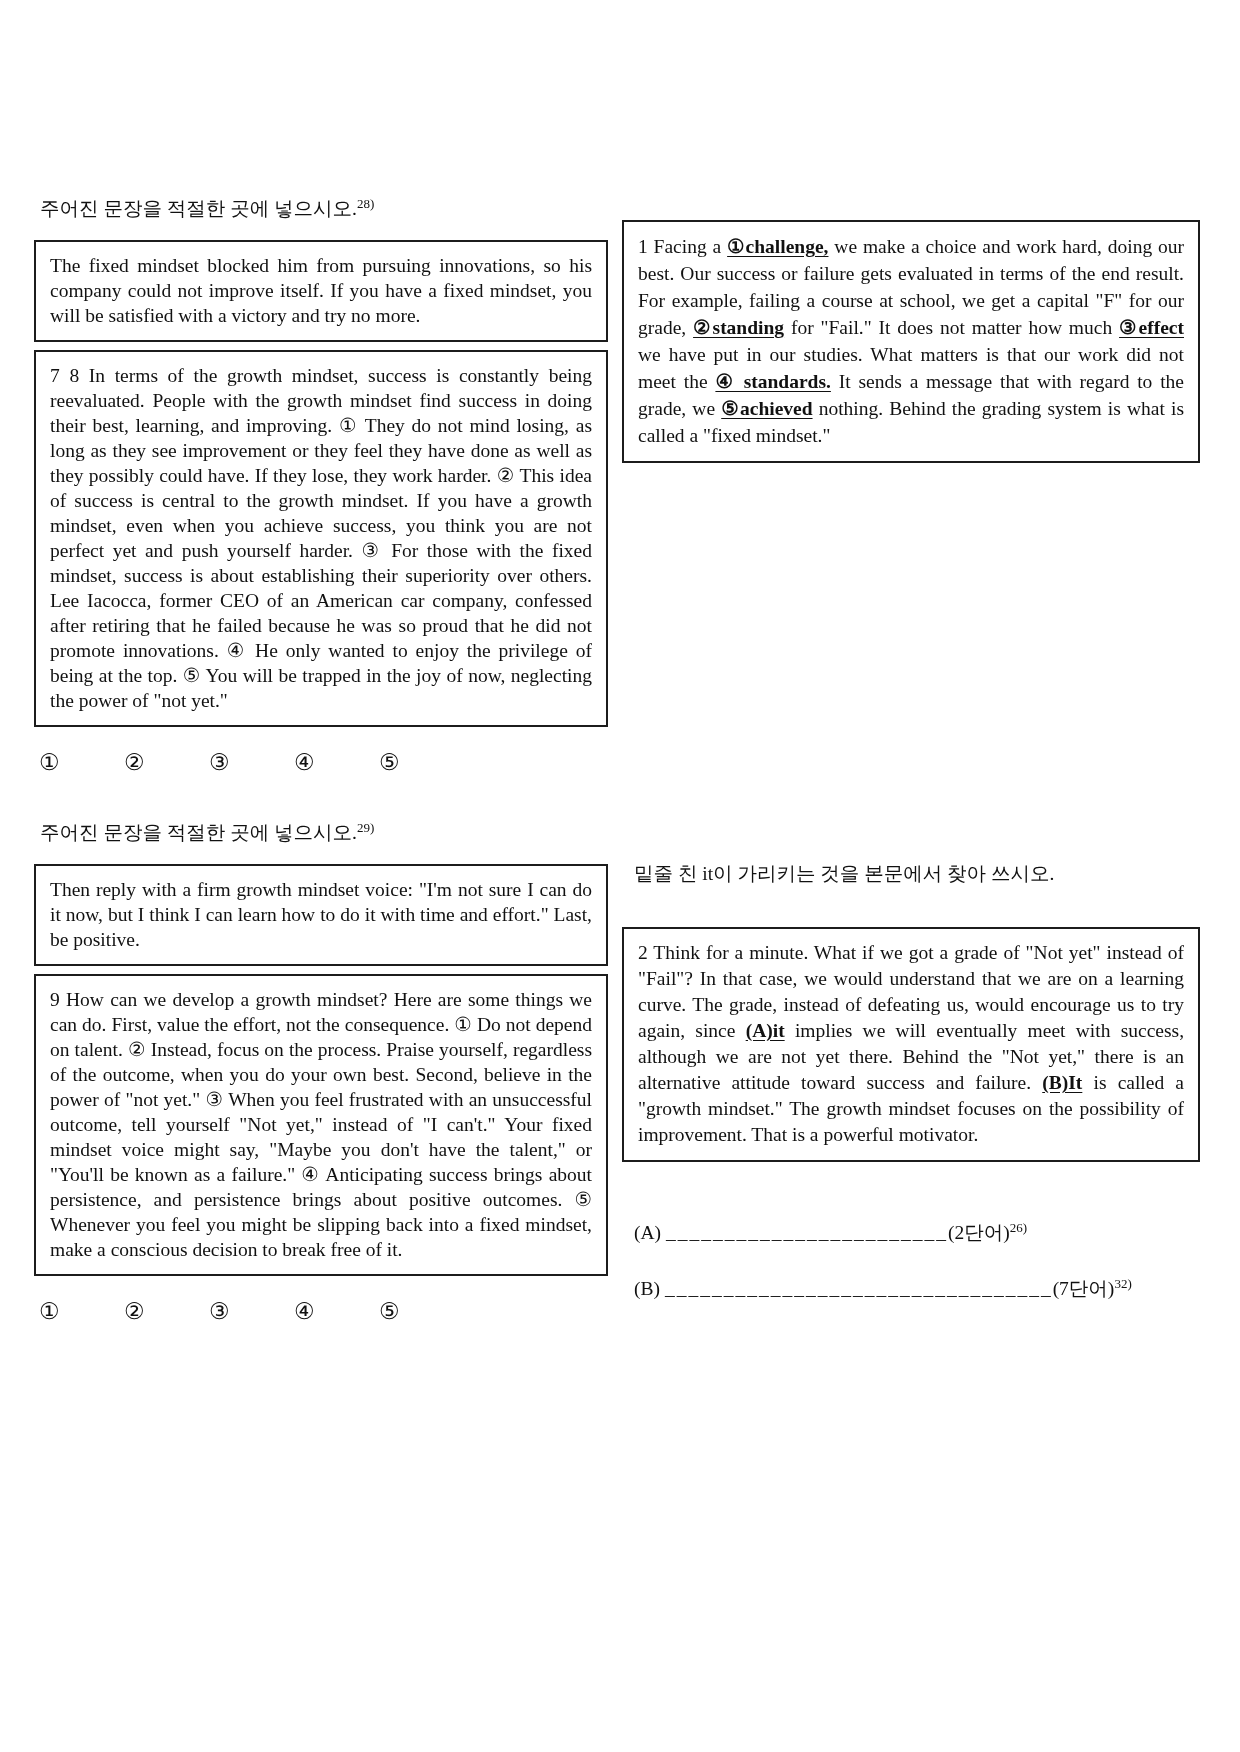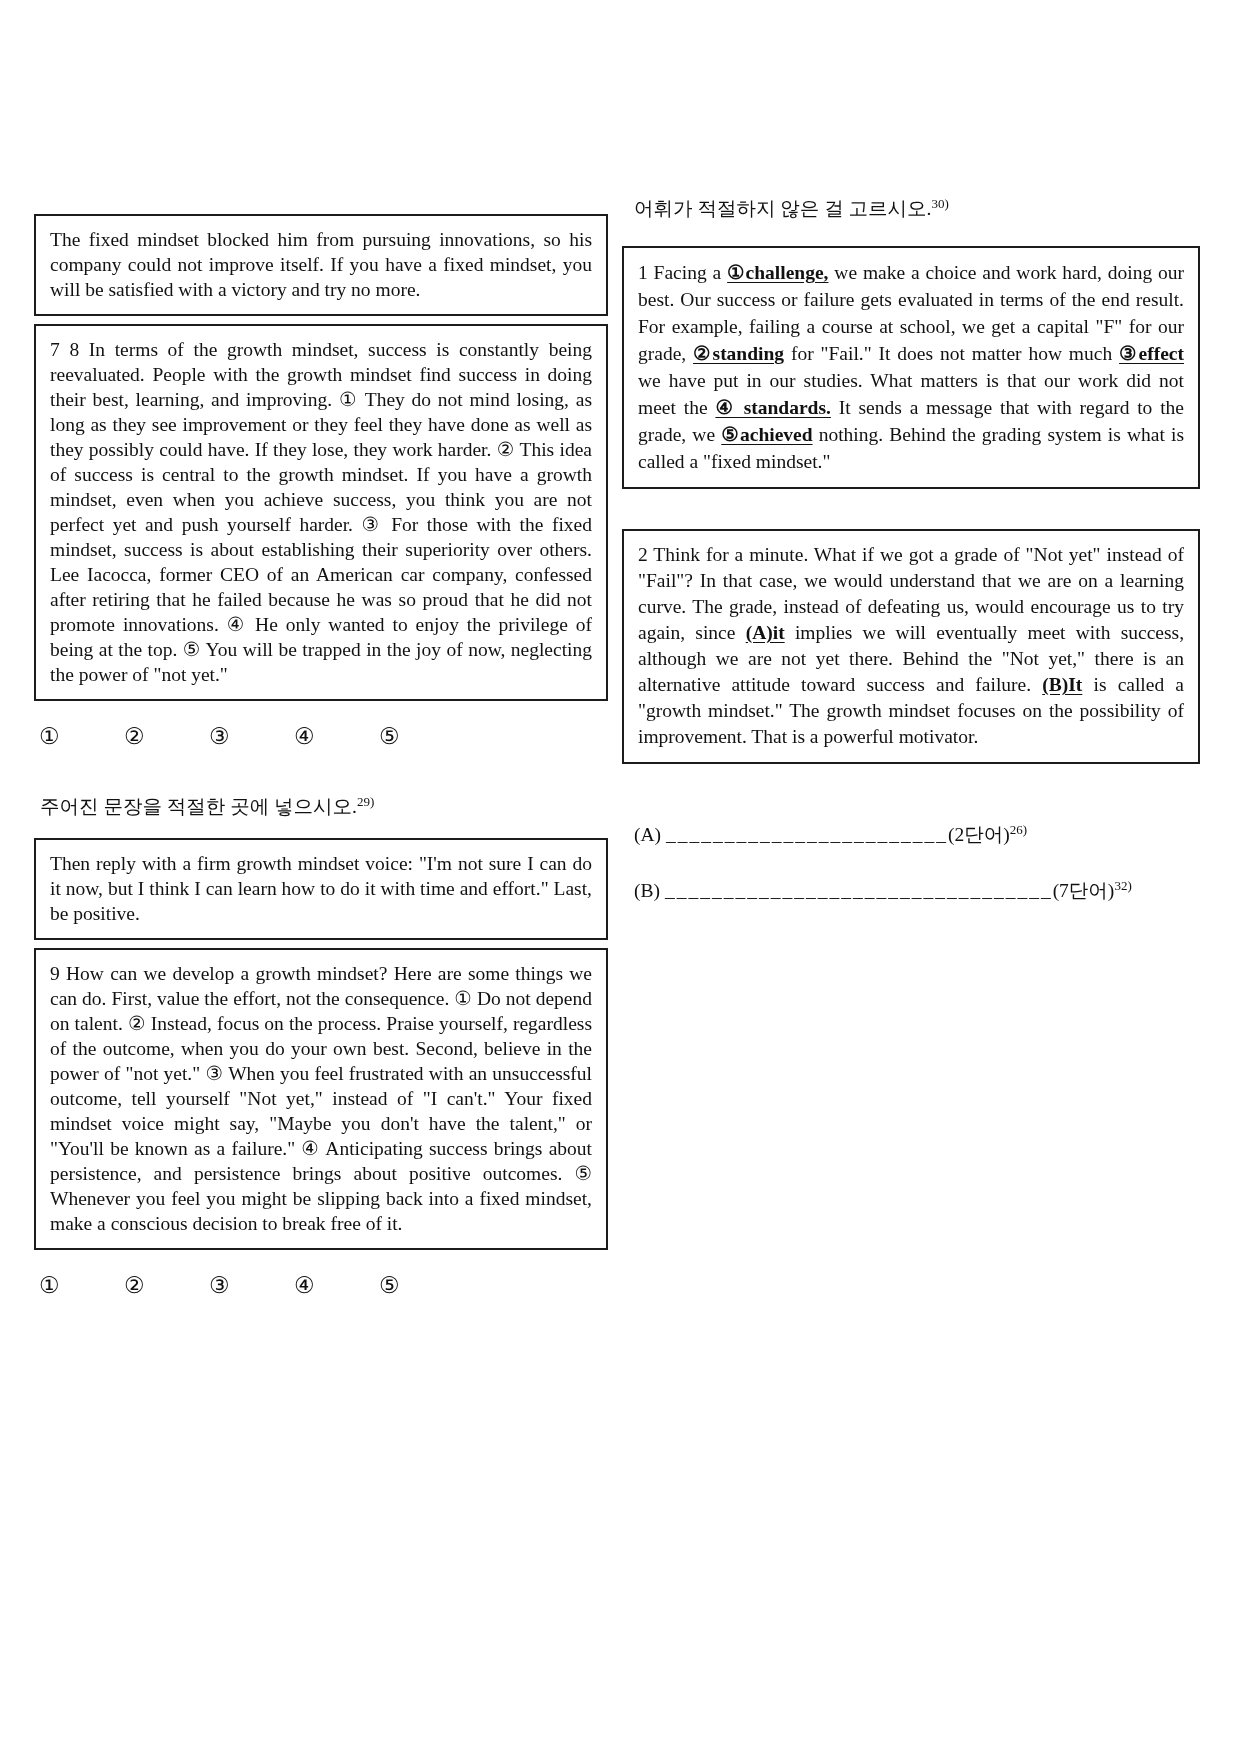"주어진 문장을 적절한 곳에 넣으시오.28)" div.qtitle { html: none -> <div><span>주어진 문장을 적절한 곳에 넣으시오.</span><sup>28)</sup></div> }
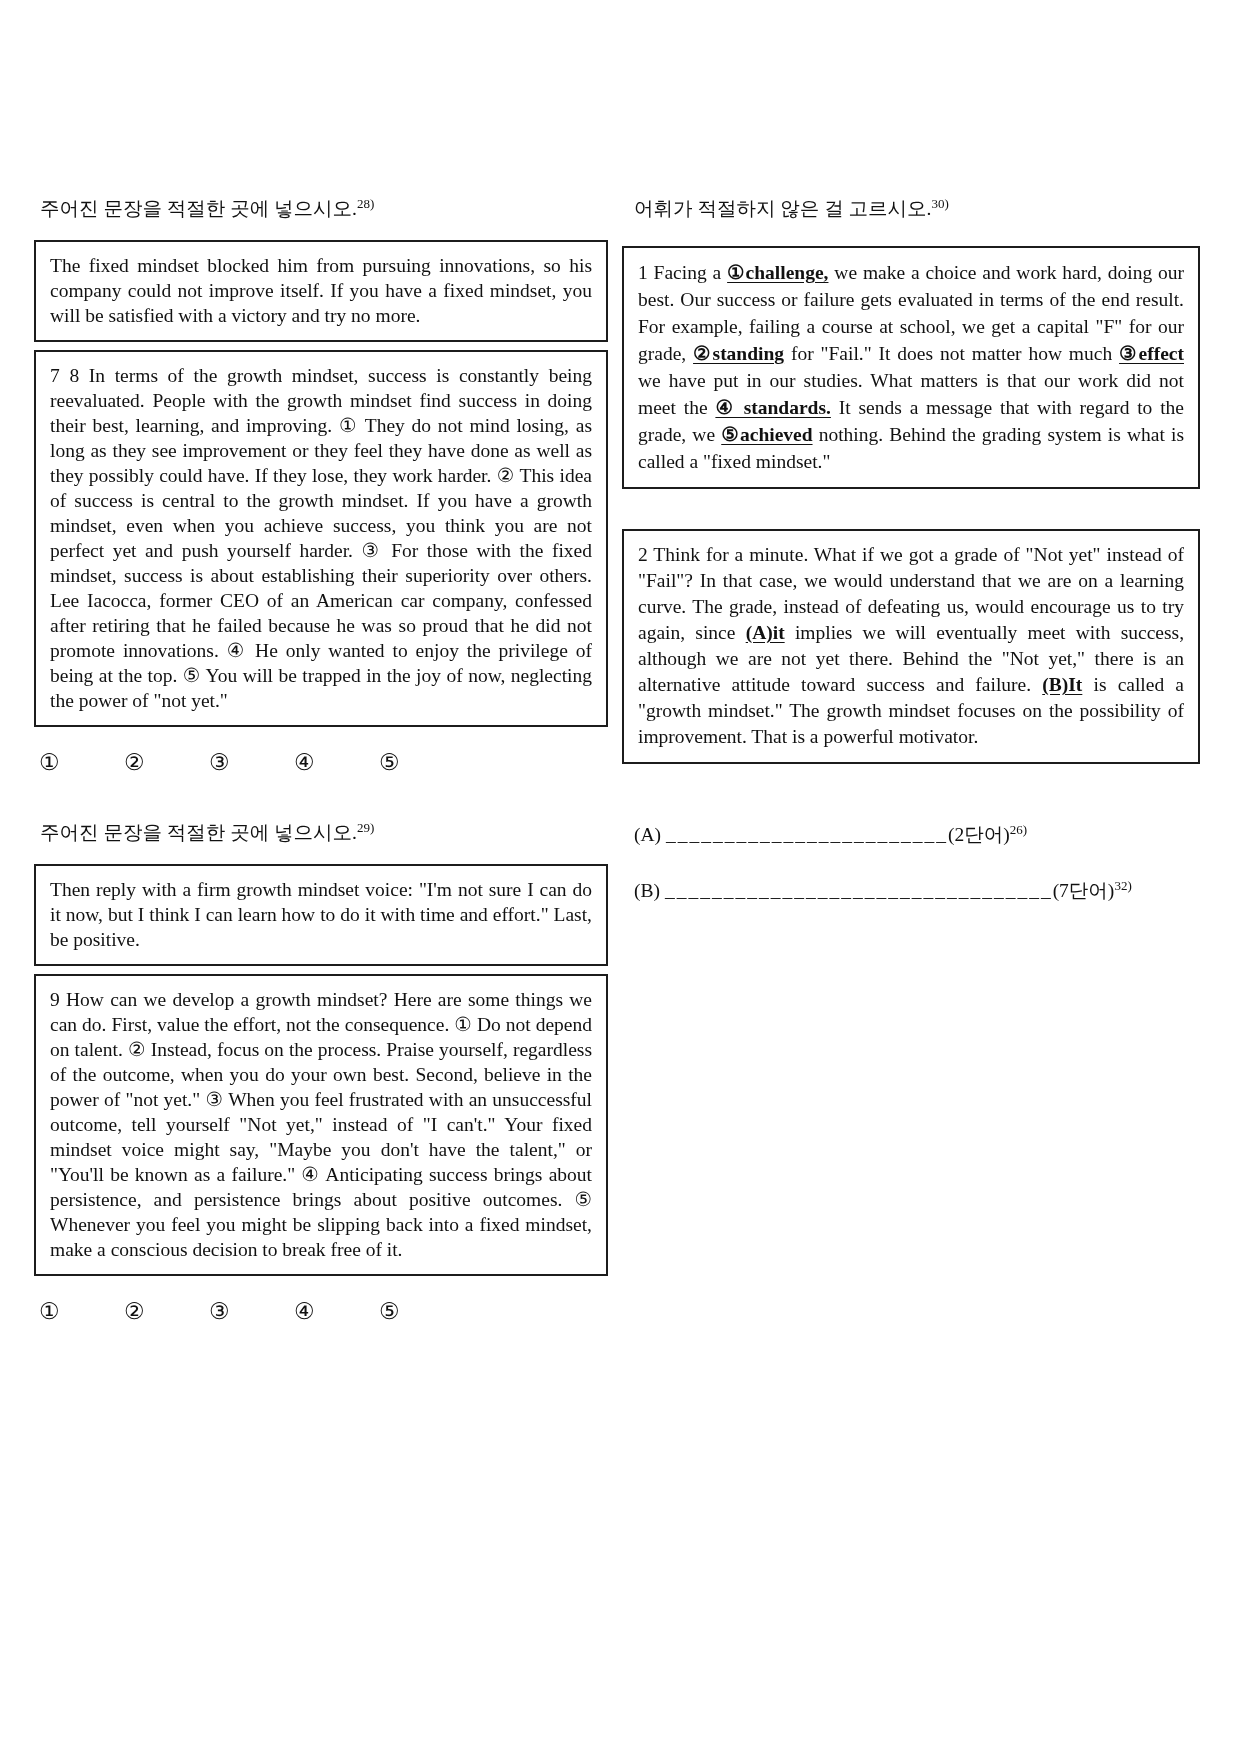"어휘가 적절하지 않은 걸 고르시오.30)" div.qtitle { html: <div><span>어휘가 적절하지 않은 걸 고르시오.</span><sup>30)</sup></div> -> none }
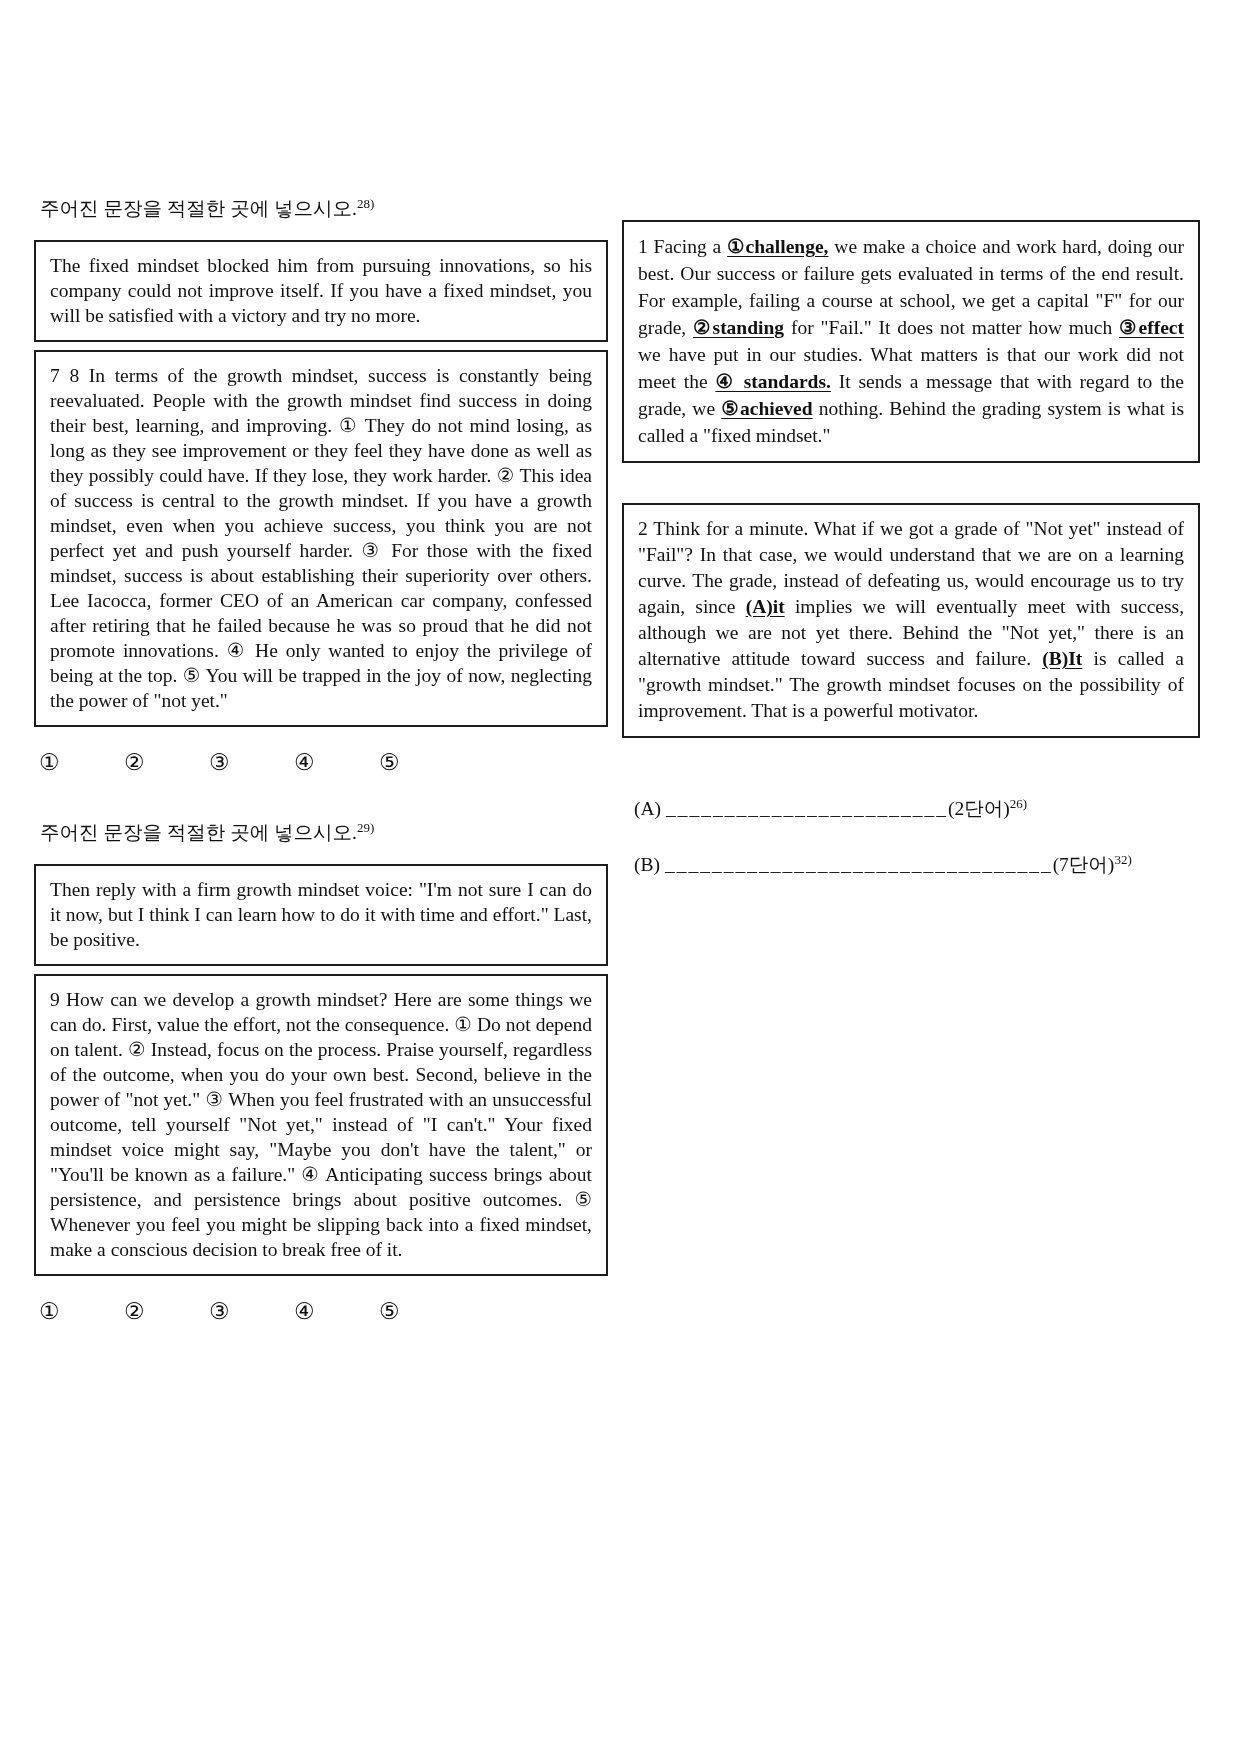"밑줄 친 it이 가리키는 것을" div.qtitle { html: none -> <div><span>밑줄 친 it이 가리키는 것을 본문에서 찾아 쓰시오.</span></div> }
